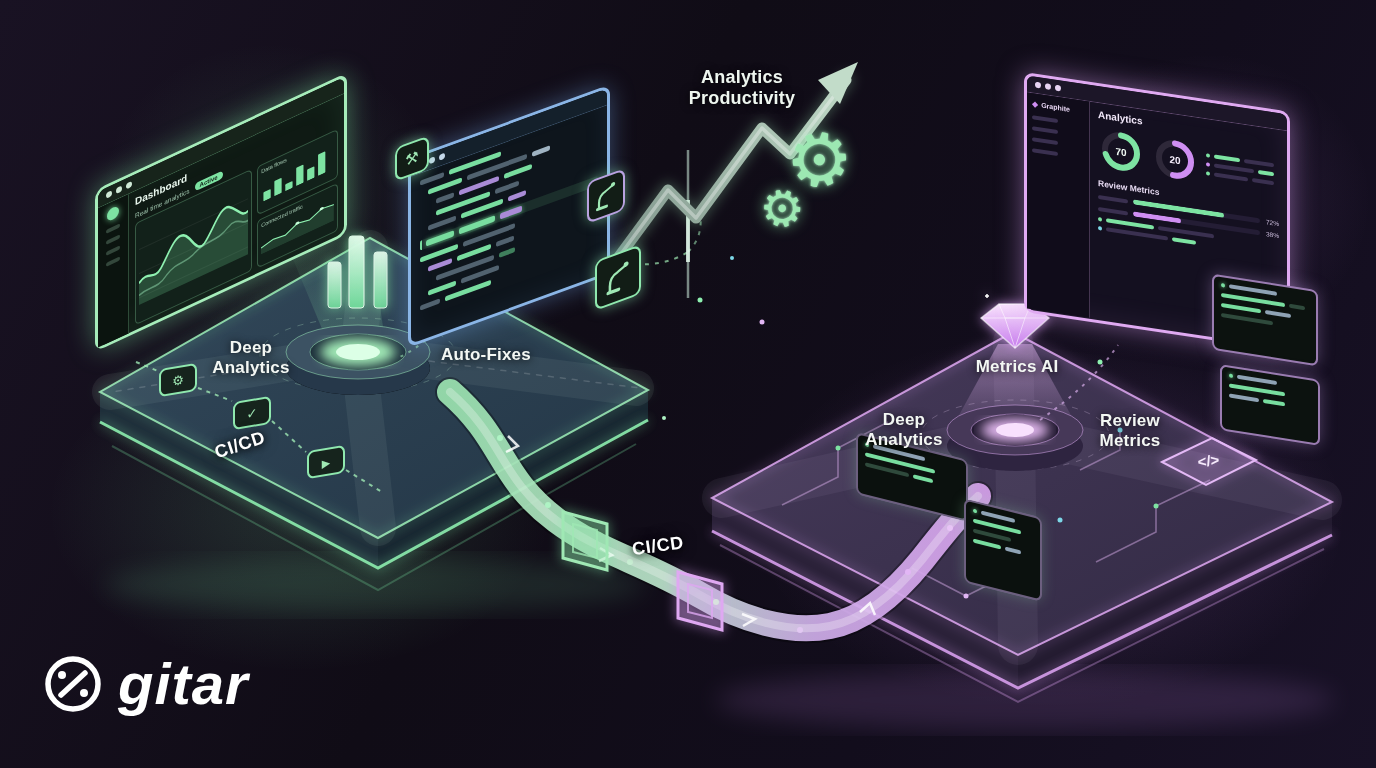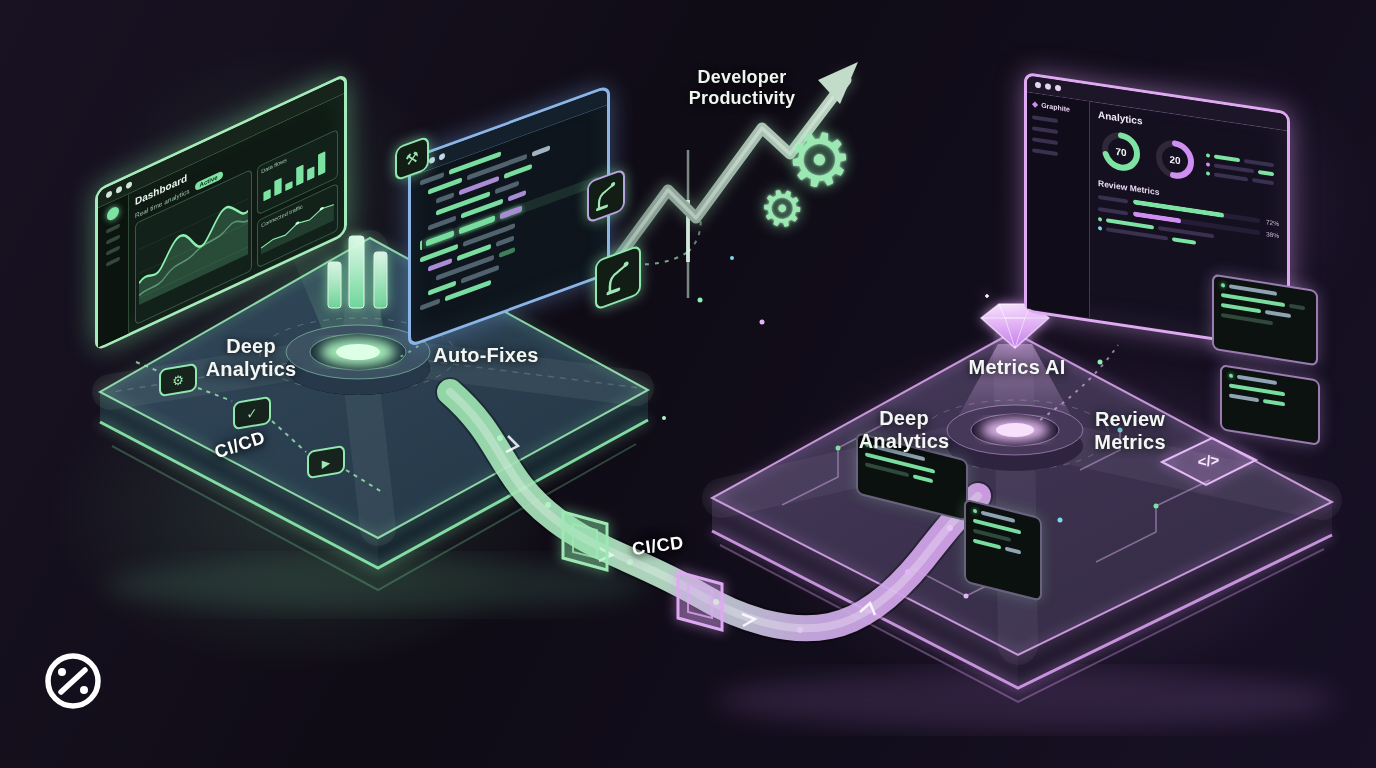"Developer Productivity" div.label { text: Developer -> Analytics }
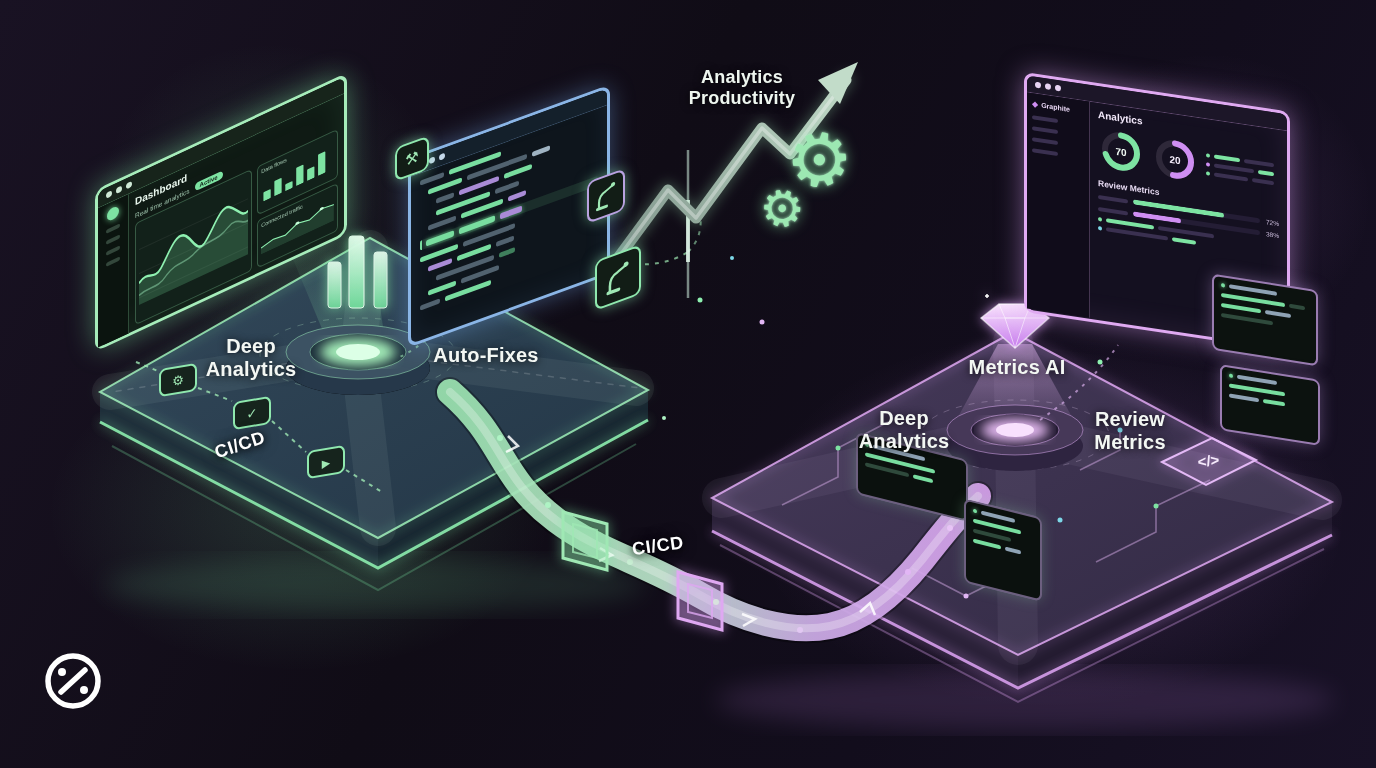"Deep Analytics" .label { font-size: 20px -> 17px }
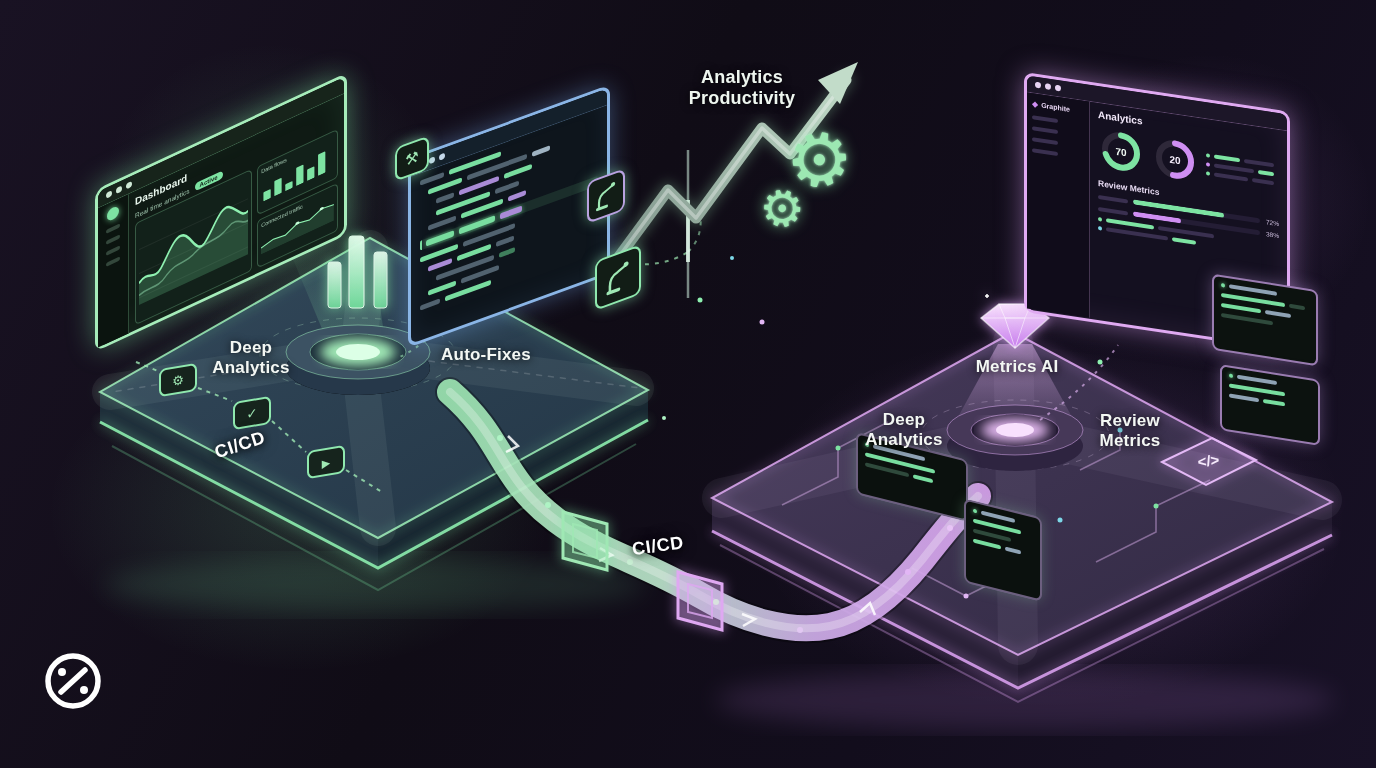"gitar" span.logo-text { html: none -> <span>gitar</span> }
